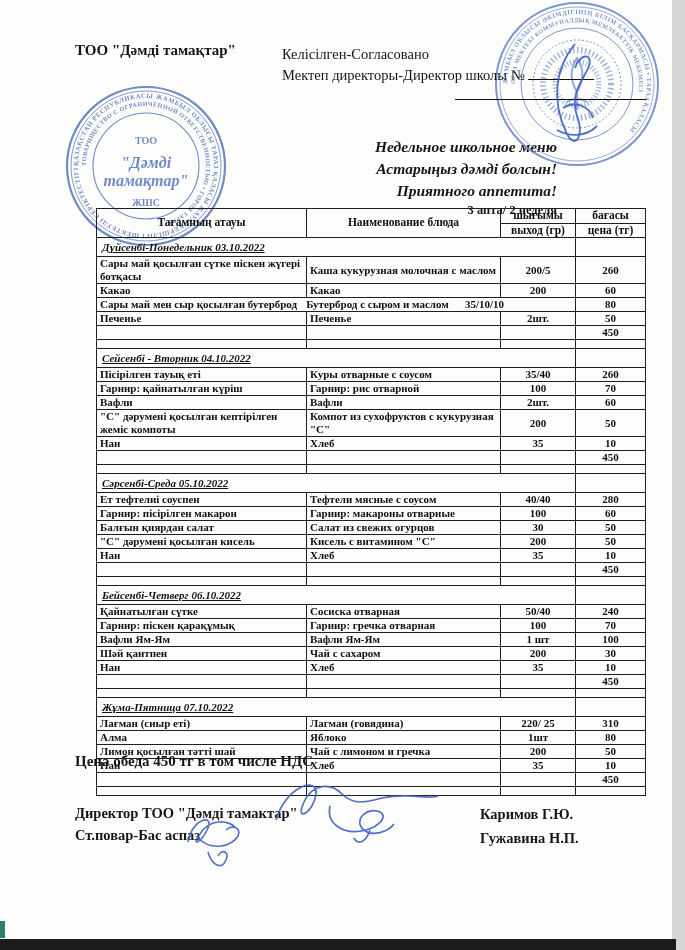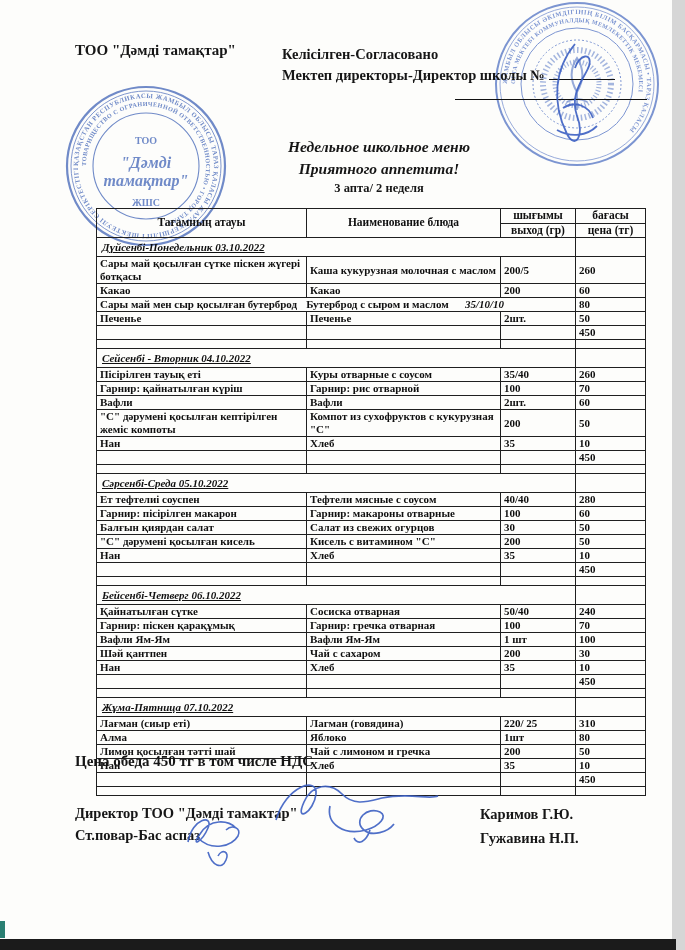"Келісілген-Согласовано" .agreed { font-weight: bold -> normal }
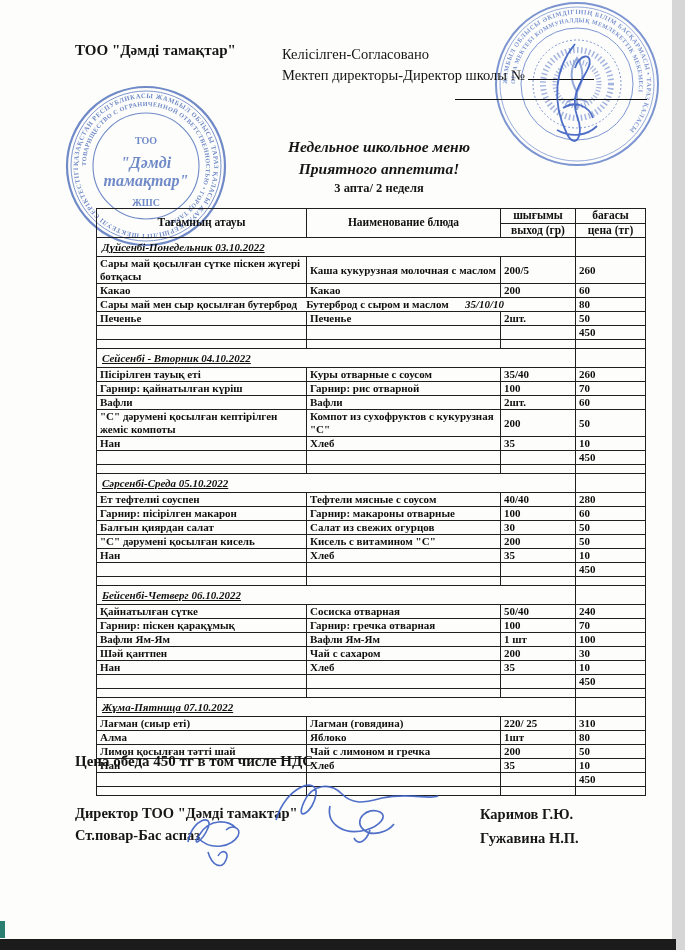"Недельное школьное меню" .titles { left: 214px -> 227px; text-align: center -> right }
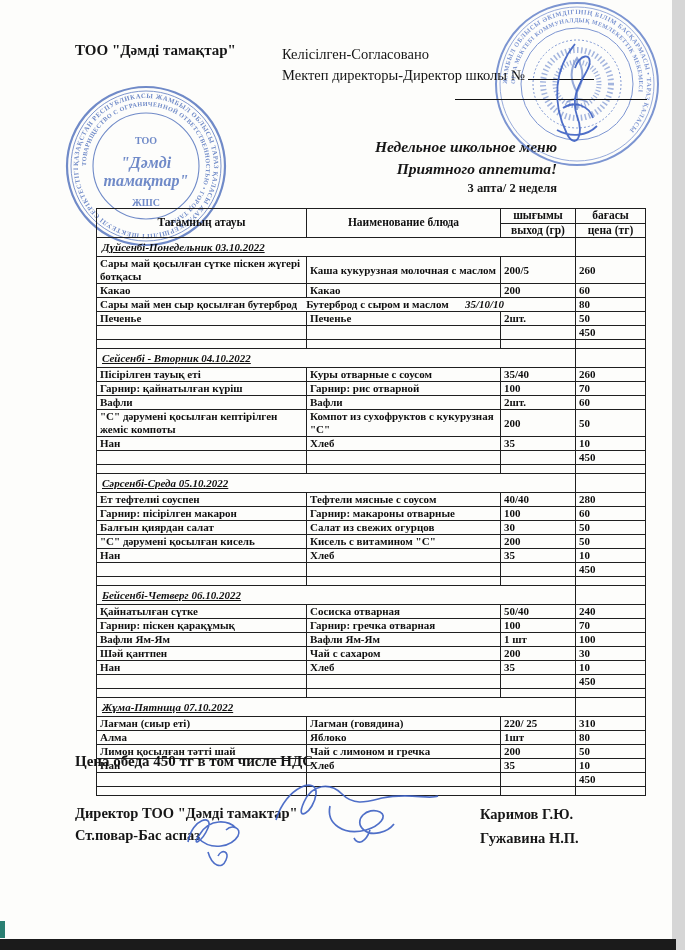"Астарыңыз дәмді болсын!" div.t { html: none -> <div>Астарыңыз дәмді болсын!</div> }
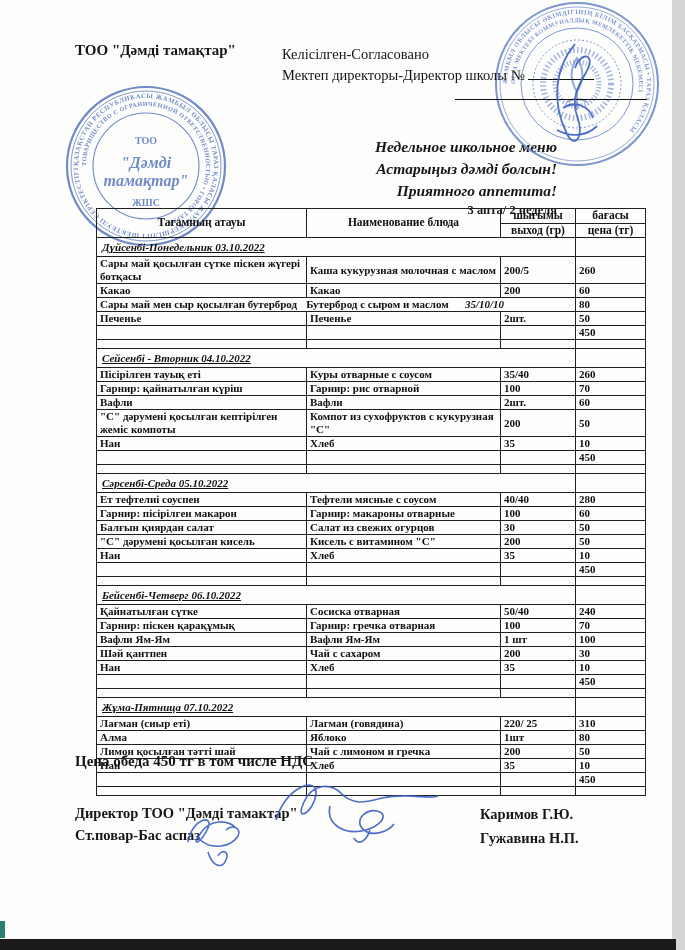"200/5" .c-out,.c-price { text-align: none -> center }
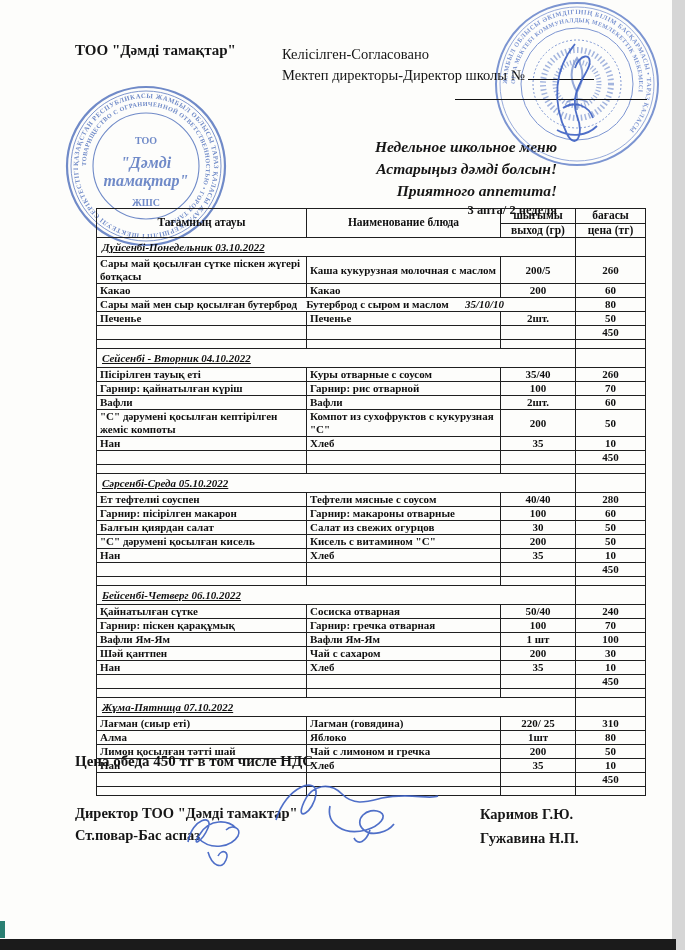"35/10/10" .merged-cell .mout { font-style: italic -> none }
